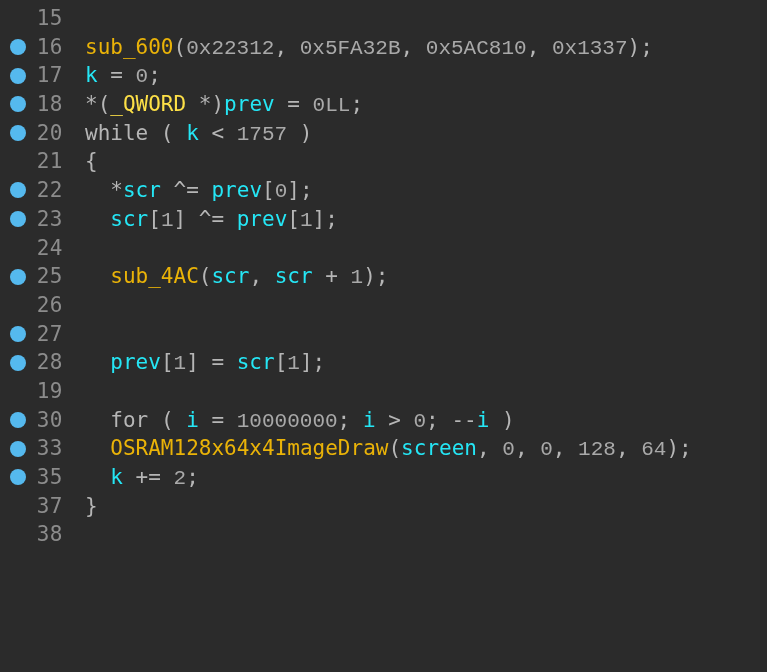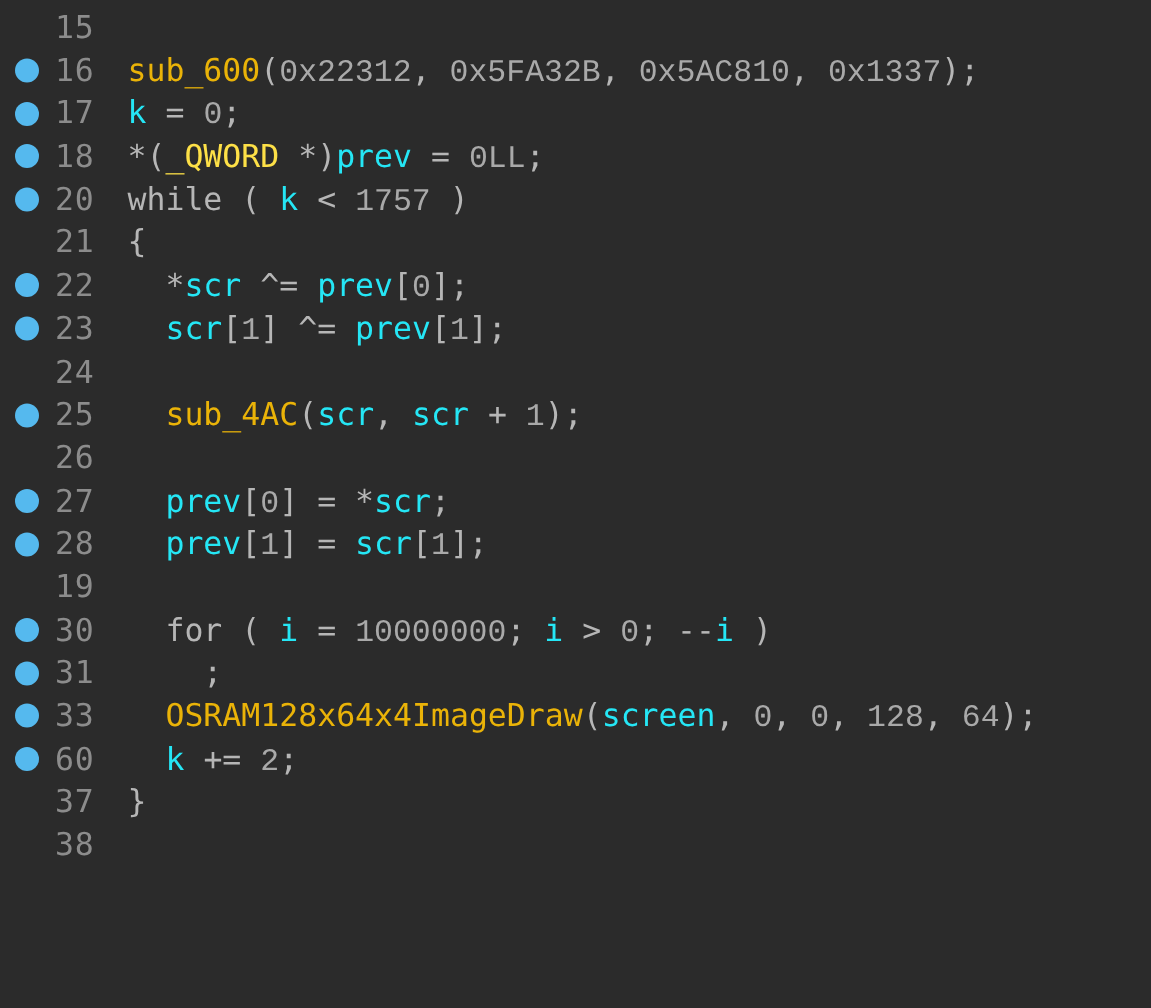"prev[0] = *scr;" span.codetext { html: <span><span> </span><span>prev</span><span>[</span><span>0</span><span>] = *</span><span>scr</span><span>;</span></span> -> none }
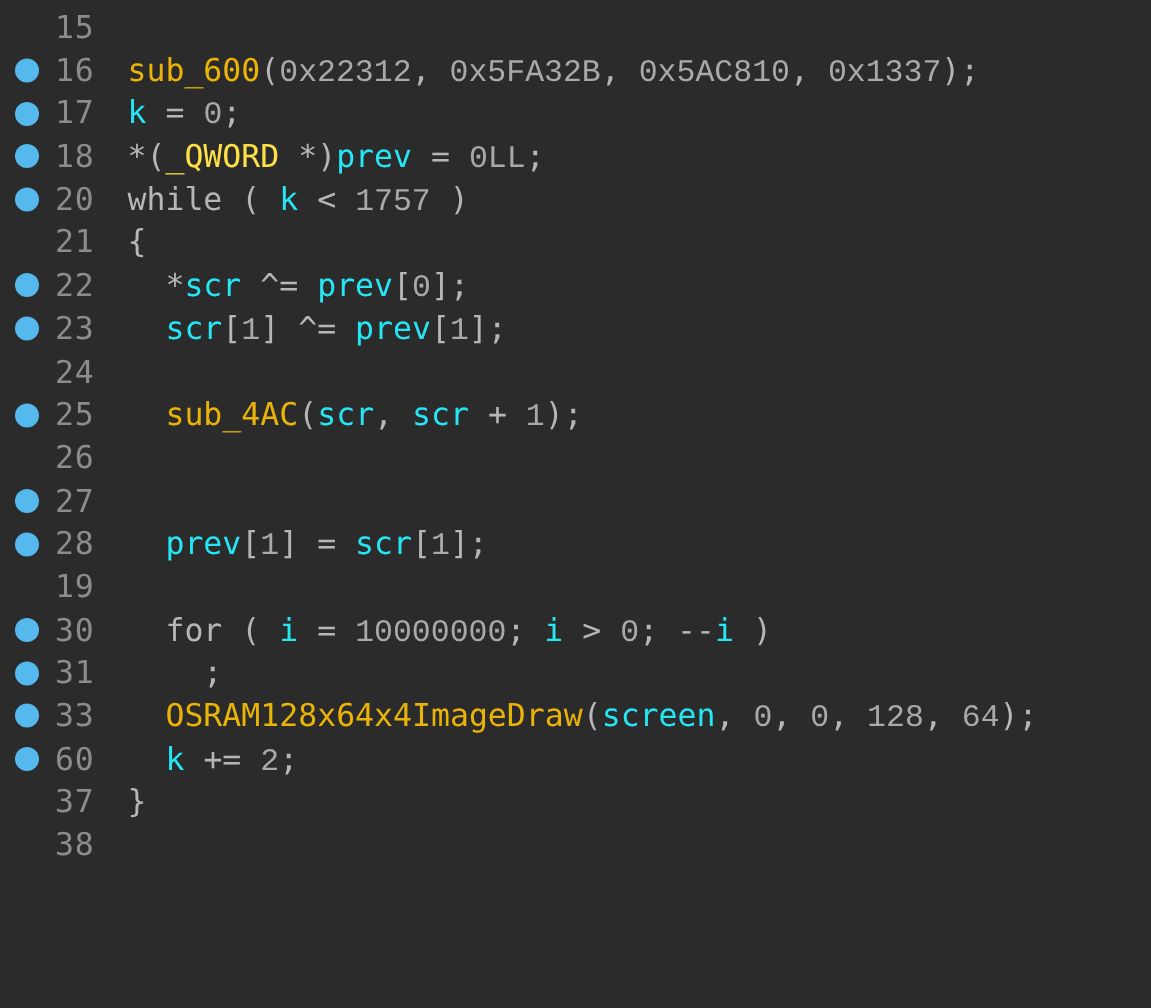"31" div.code-line { html: <div><span></span><span>31</span><span><span> ;</span></span></div> -> none }
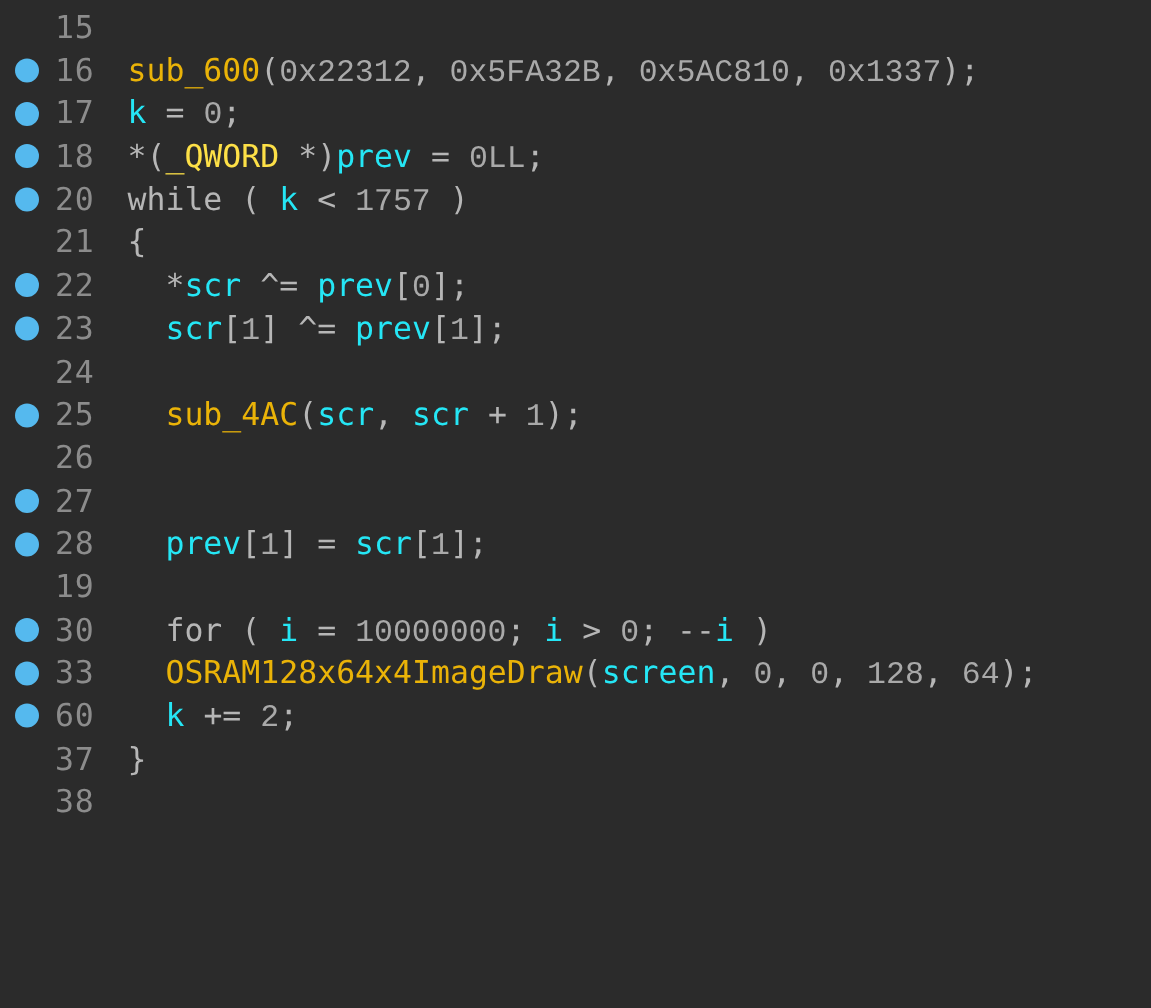"60" span.lineno { text: 60 -> 35 }
